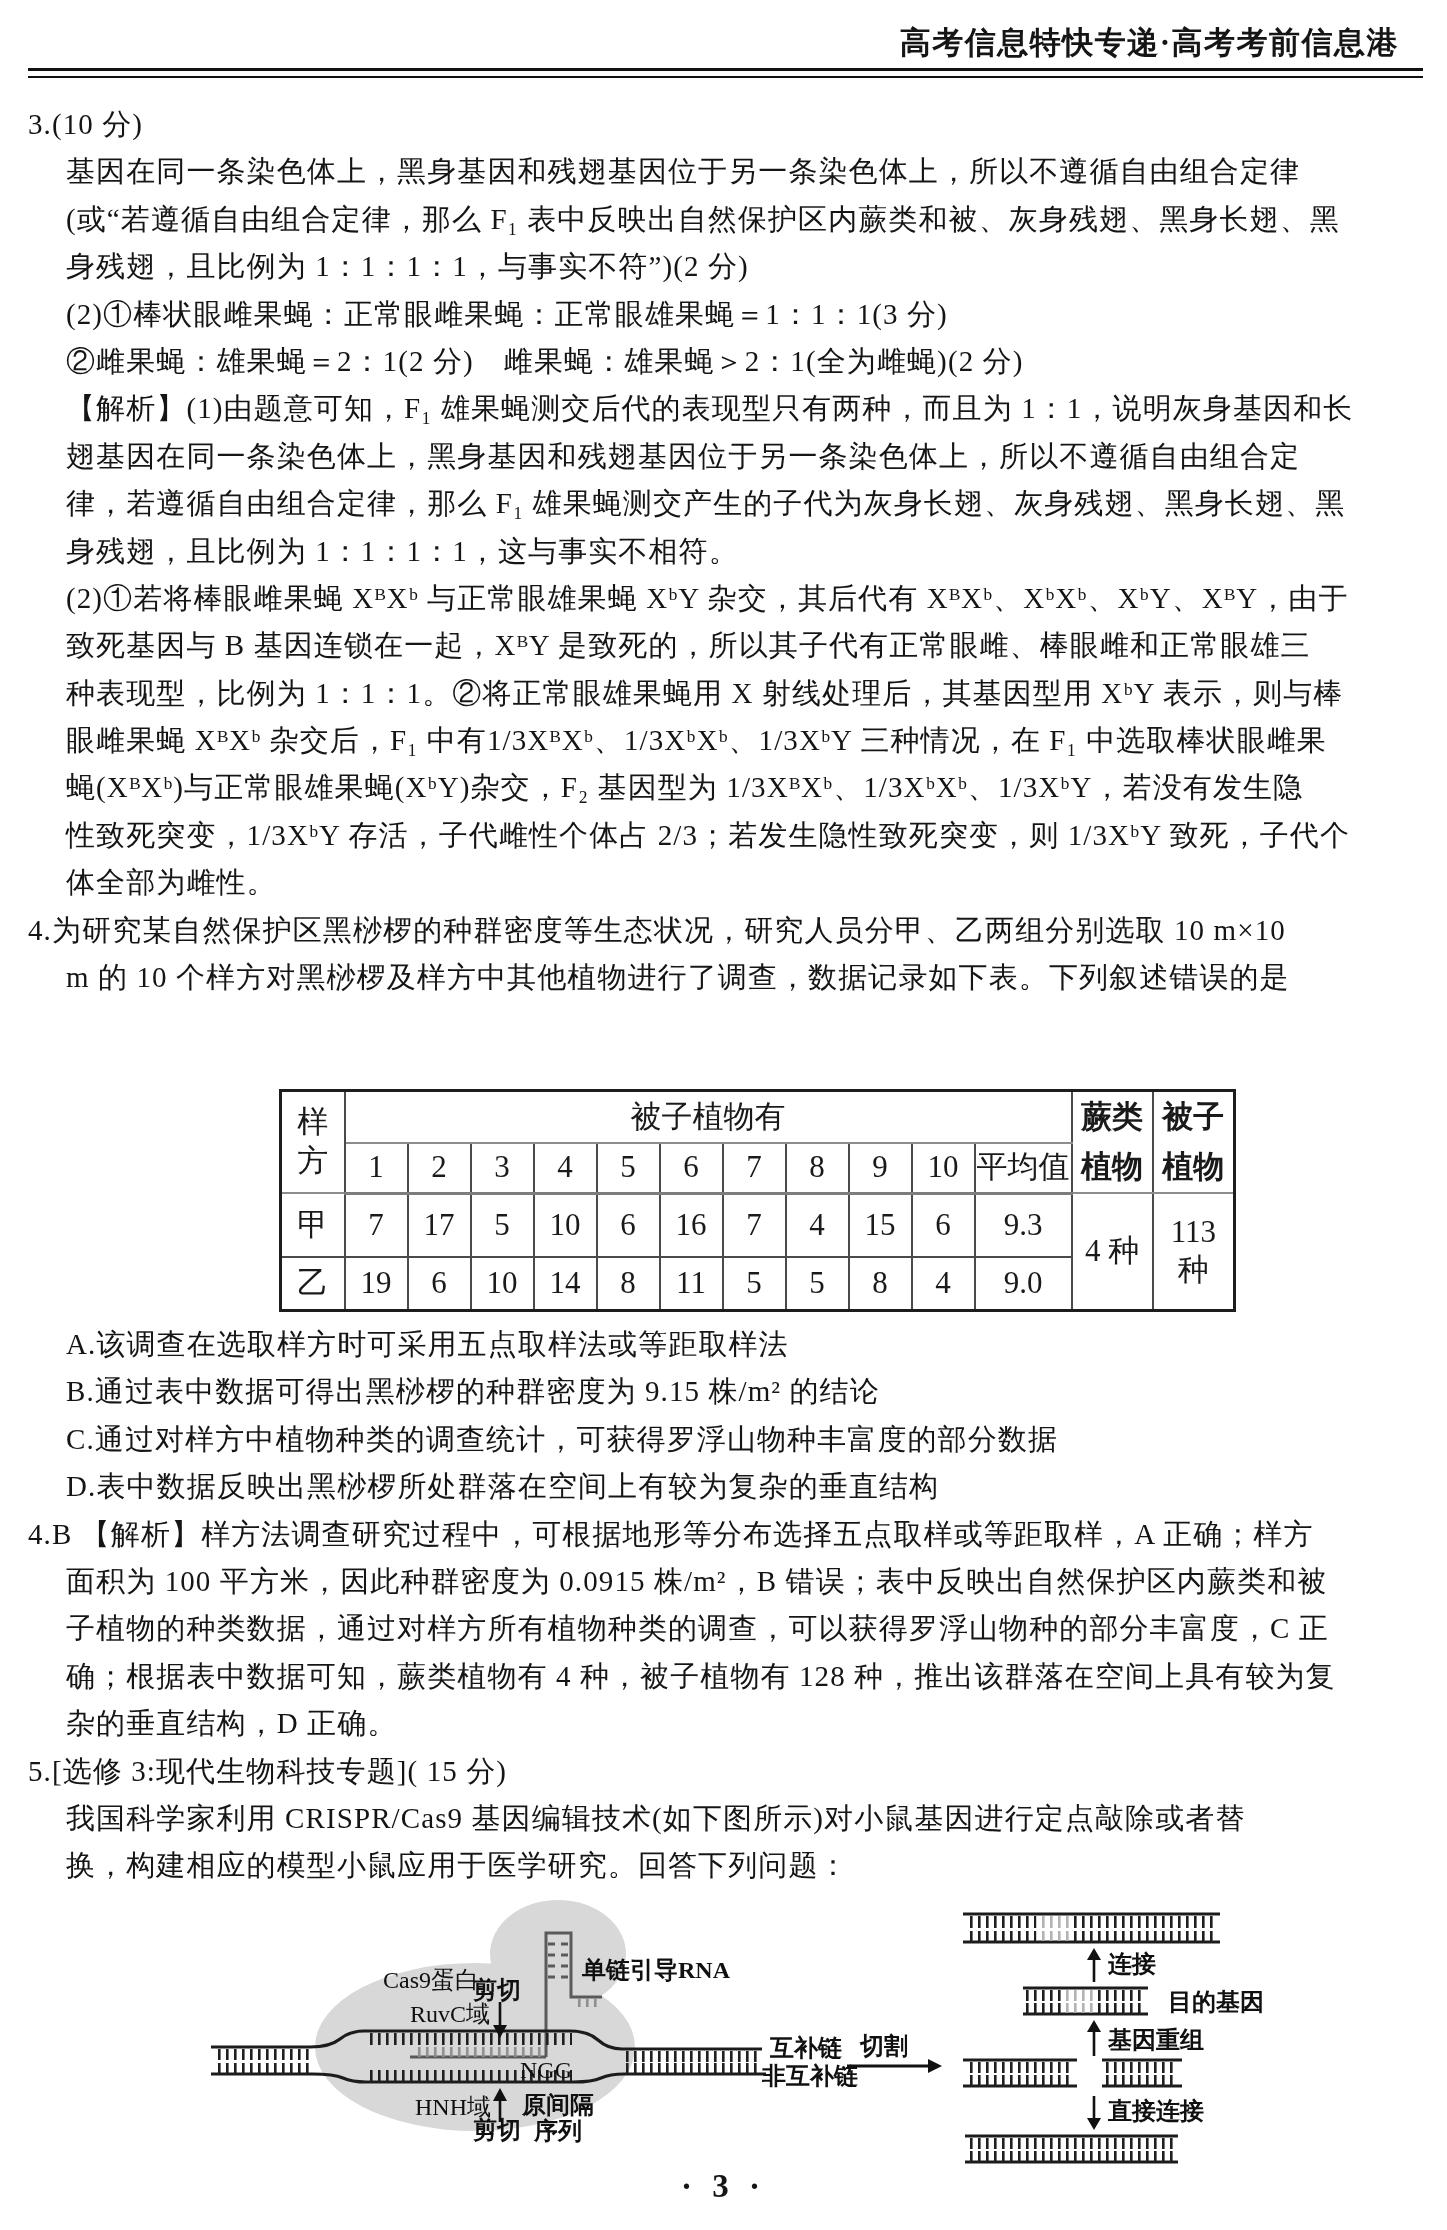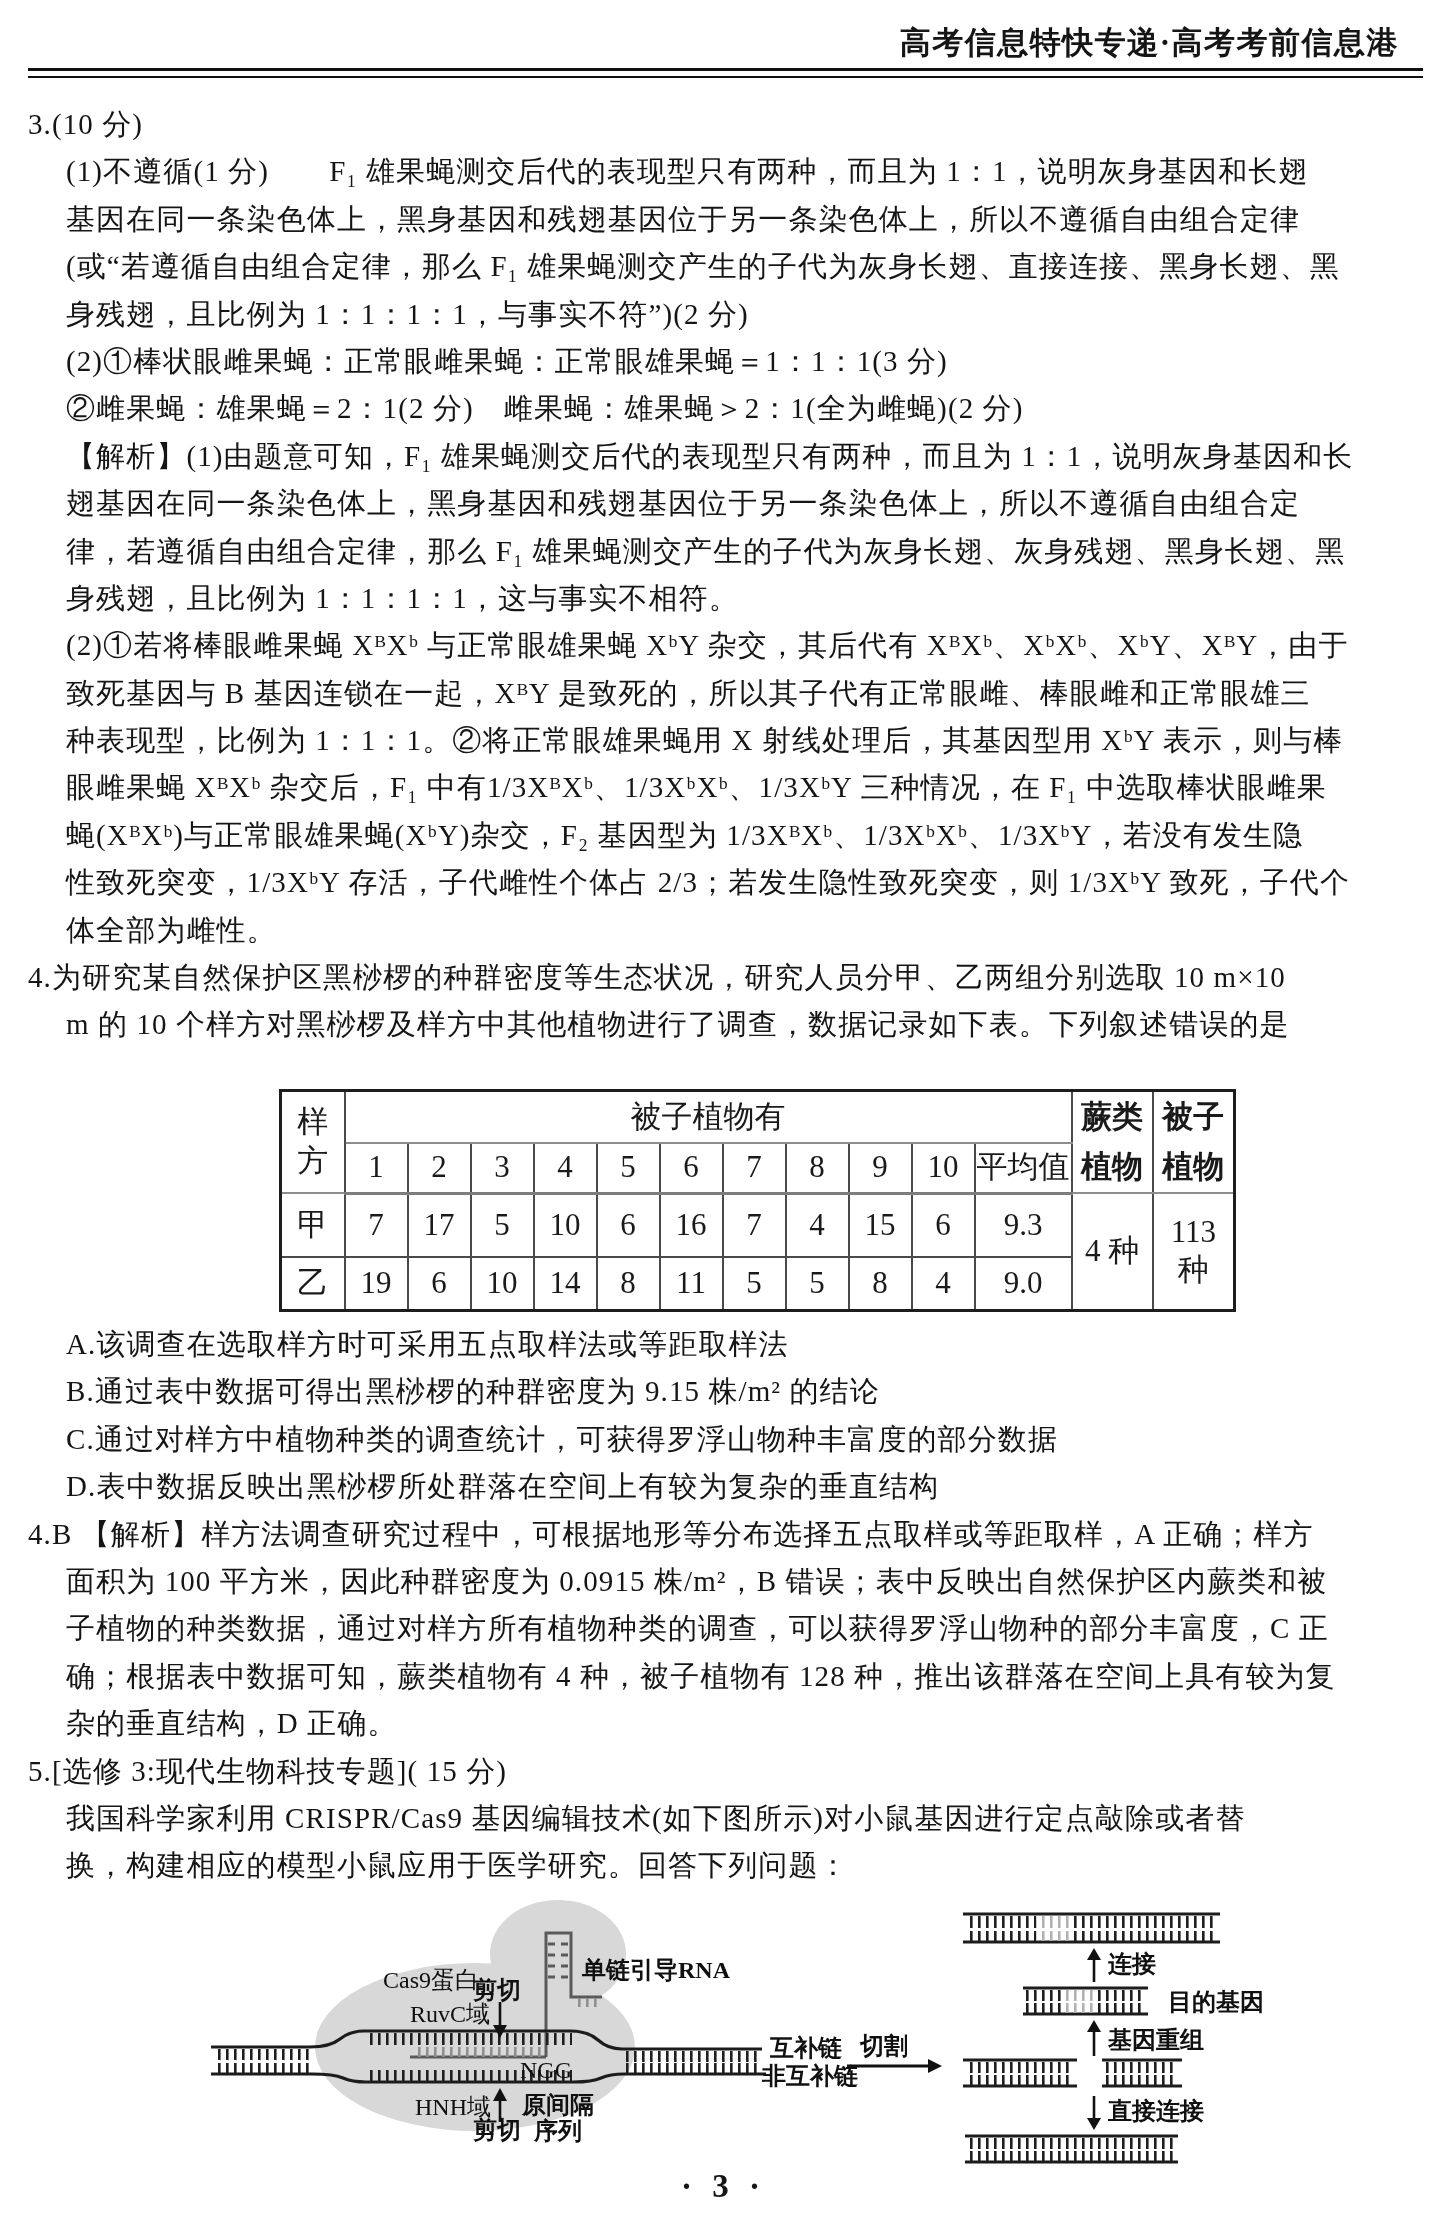"(1)不遵循(1 分) F₁ 雄果蝇测交后代的表现型只有两种，而且为" div.ln { html: <div>(1)不遵循(1 分) F₁ 雄果蝇测交后代的表现型只有两种，而且为 1：1，说明灰身基因和长翅</div> -> none }
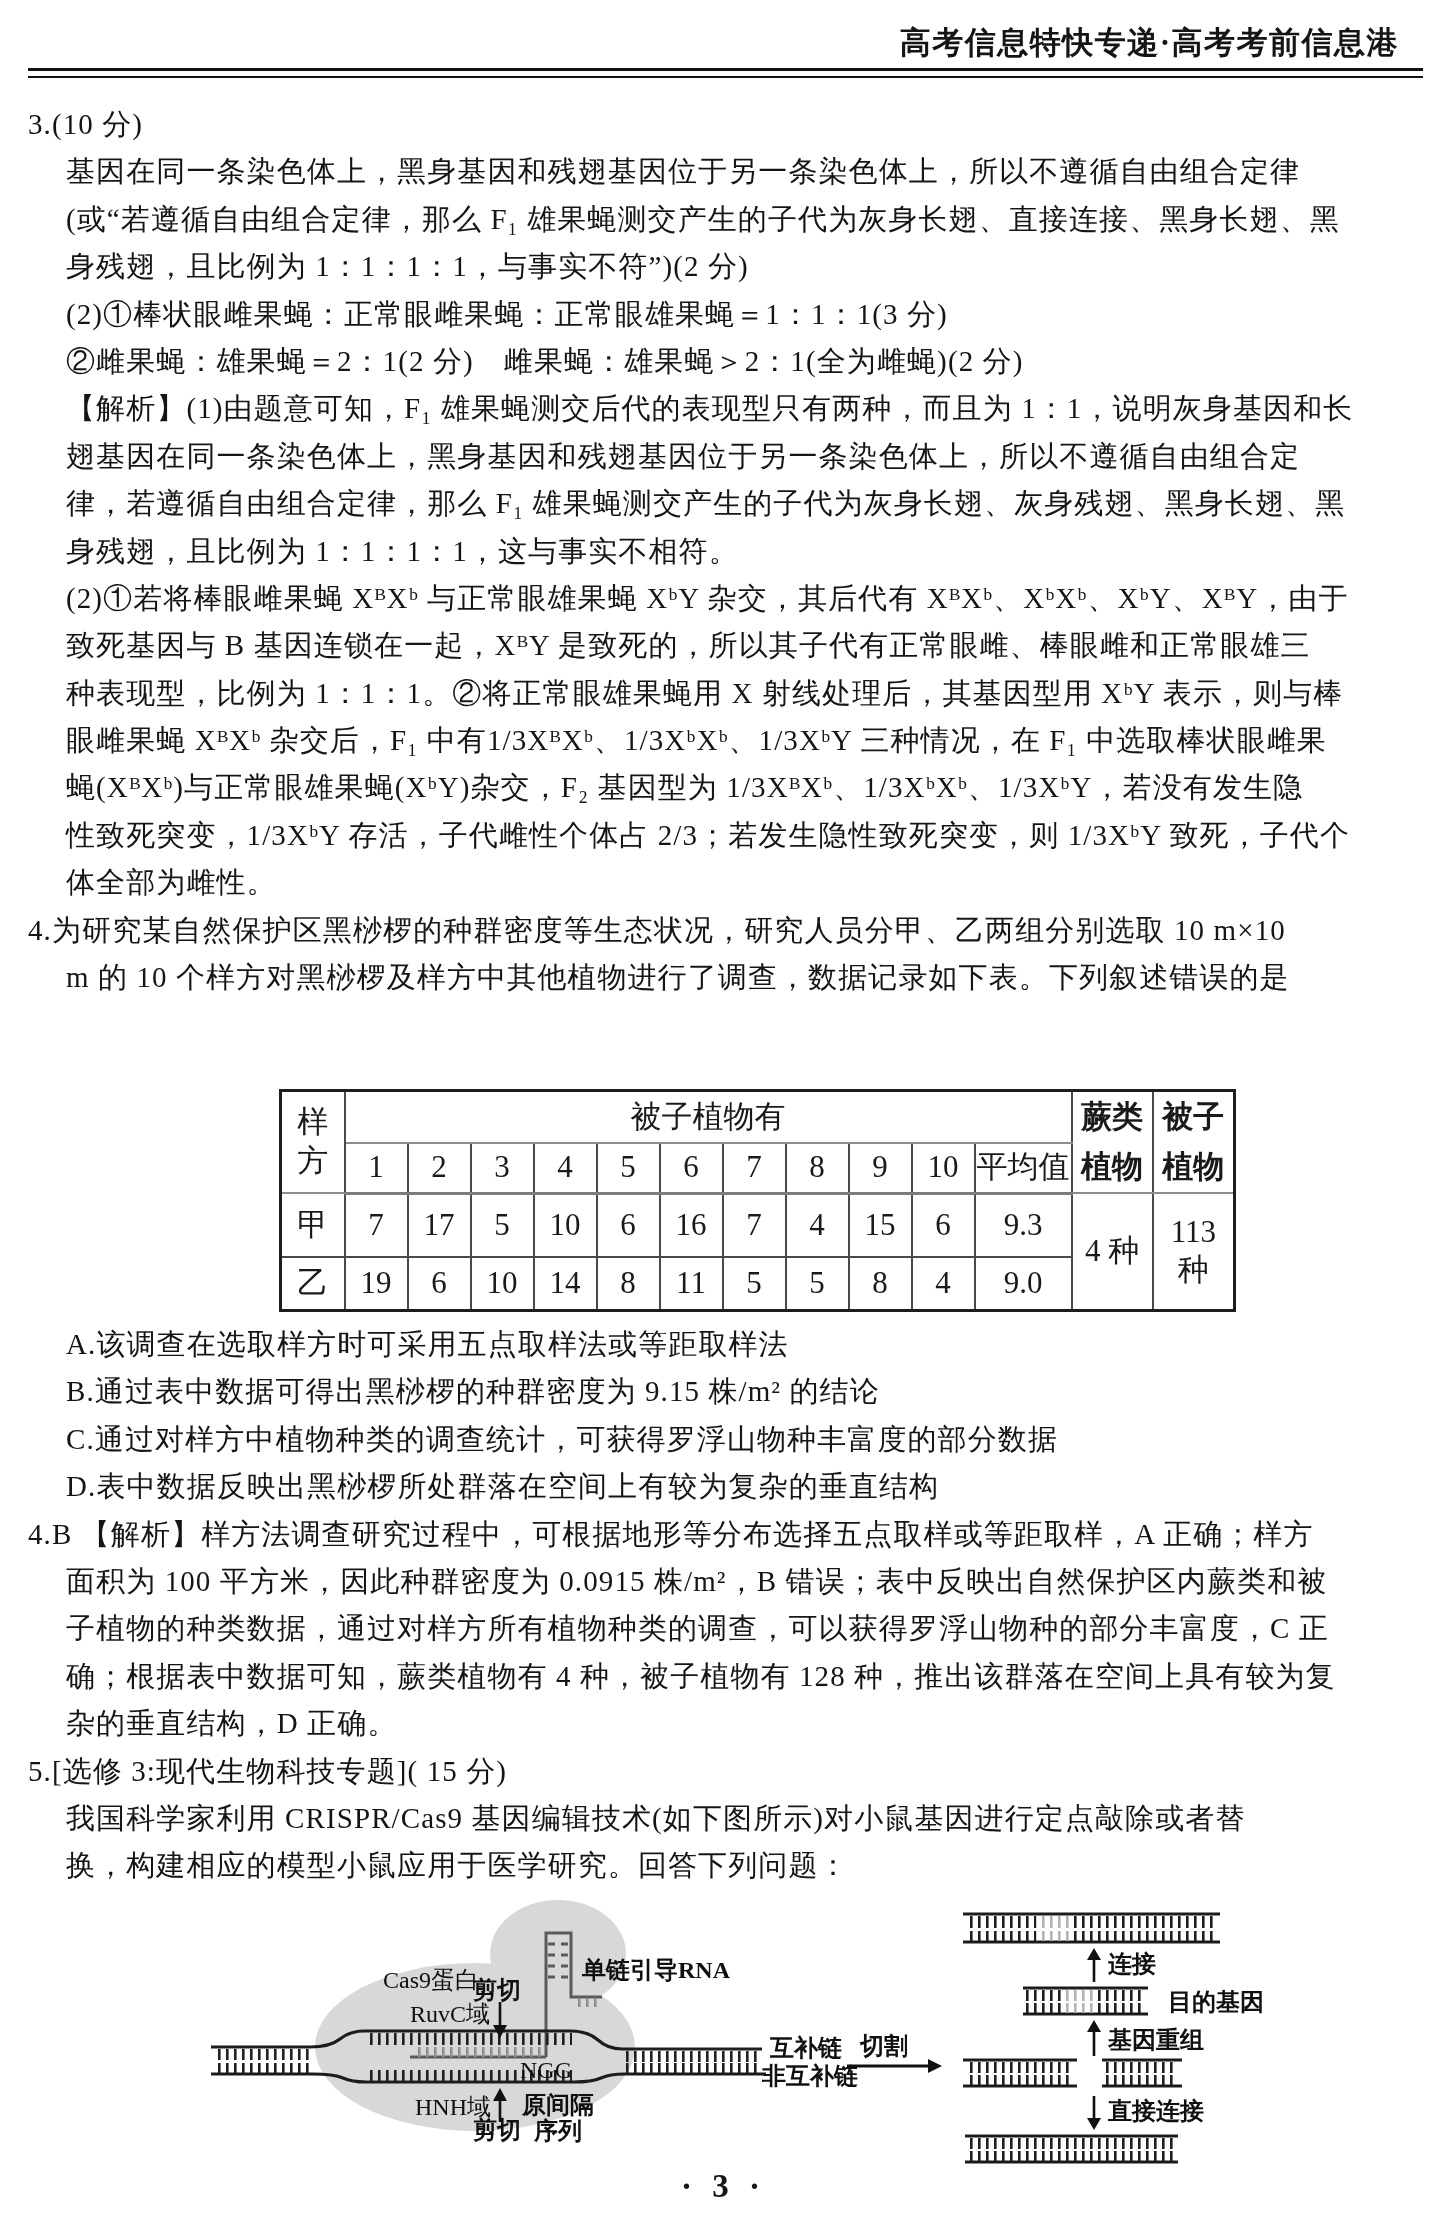"(或“若遵循自由组合定律，那么 F₁" div.ln { text: 雄果蝇测交产生的子代为灰身长翅、直接连接 -> 表中反映出自然保护区内蕨类和被、灰身残翅 }
